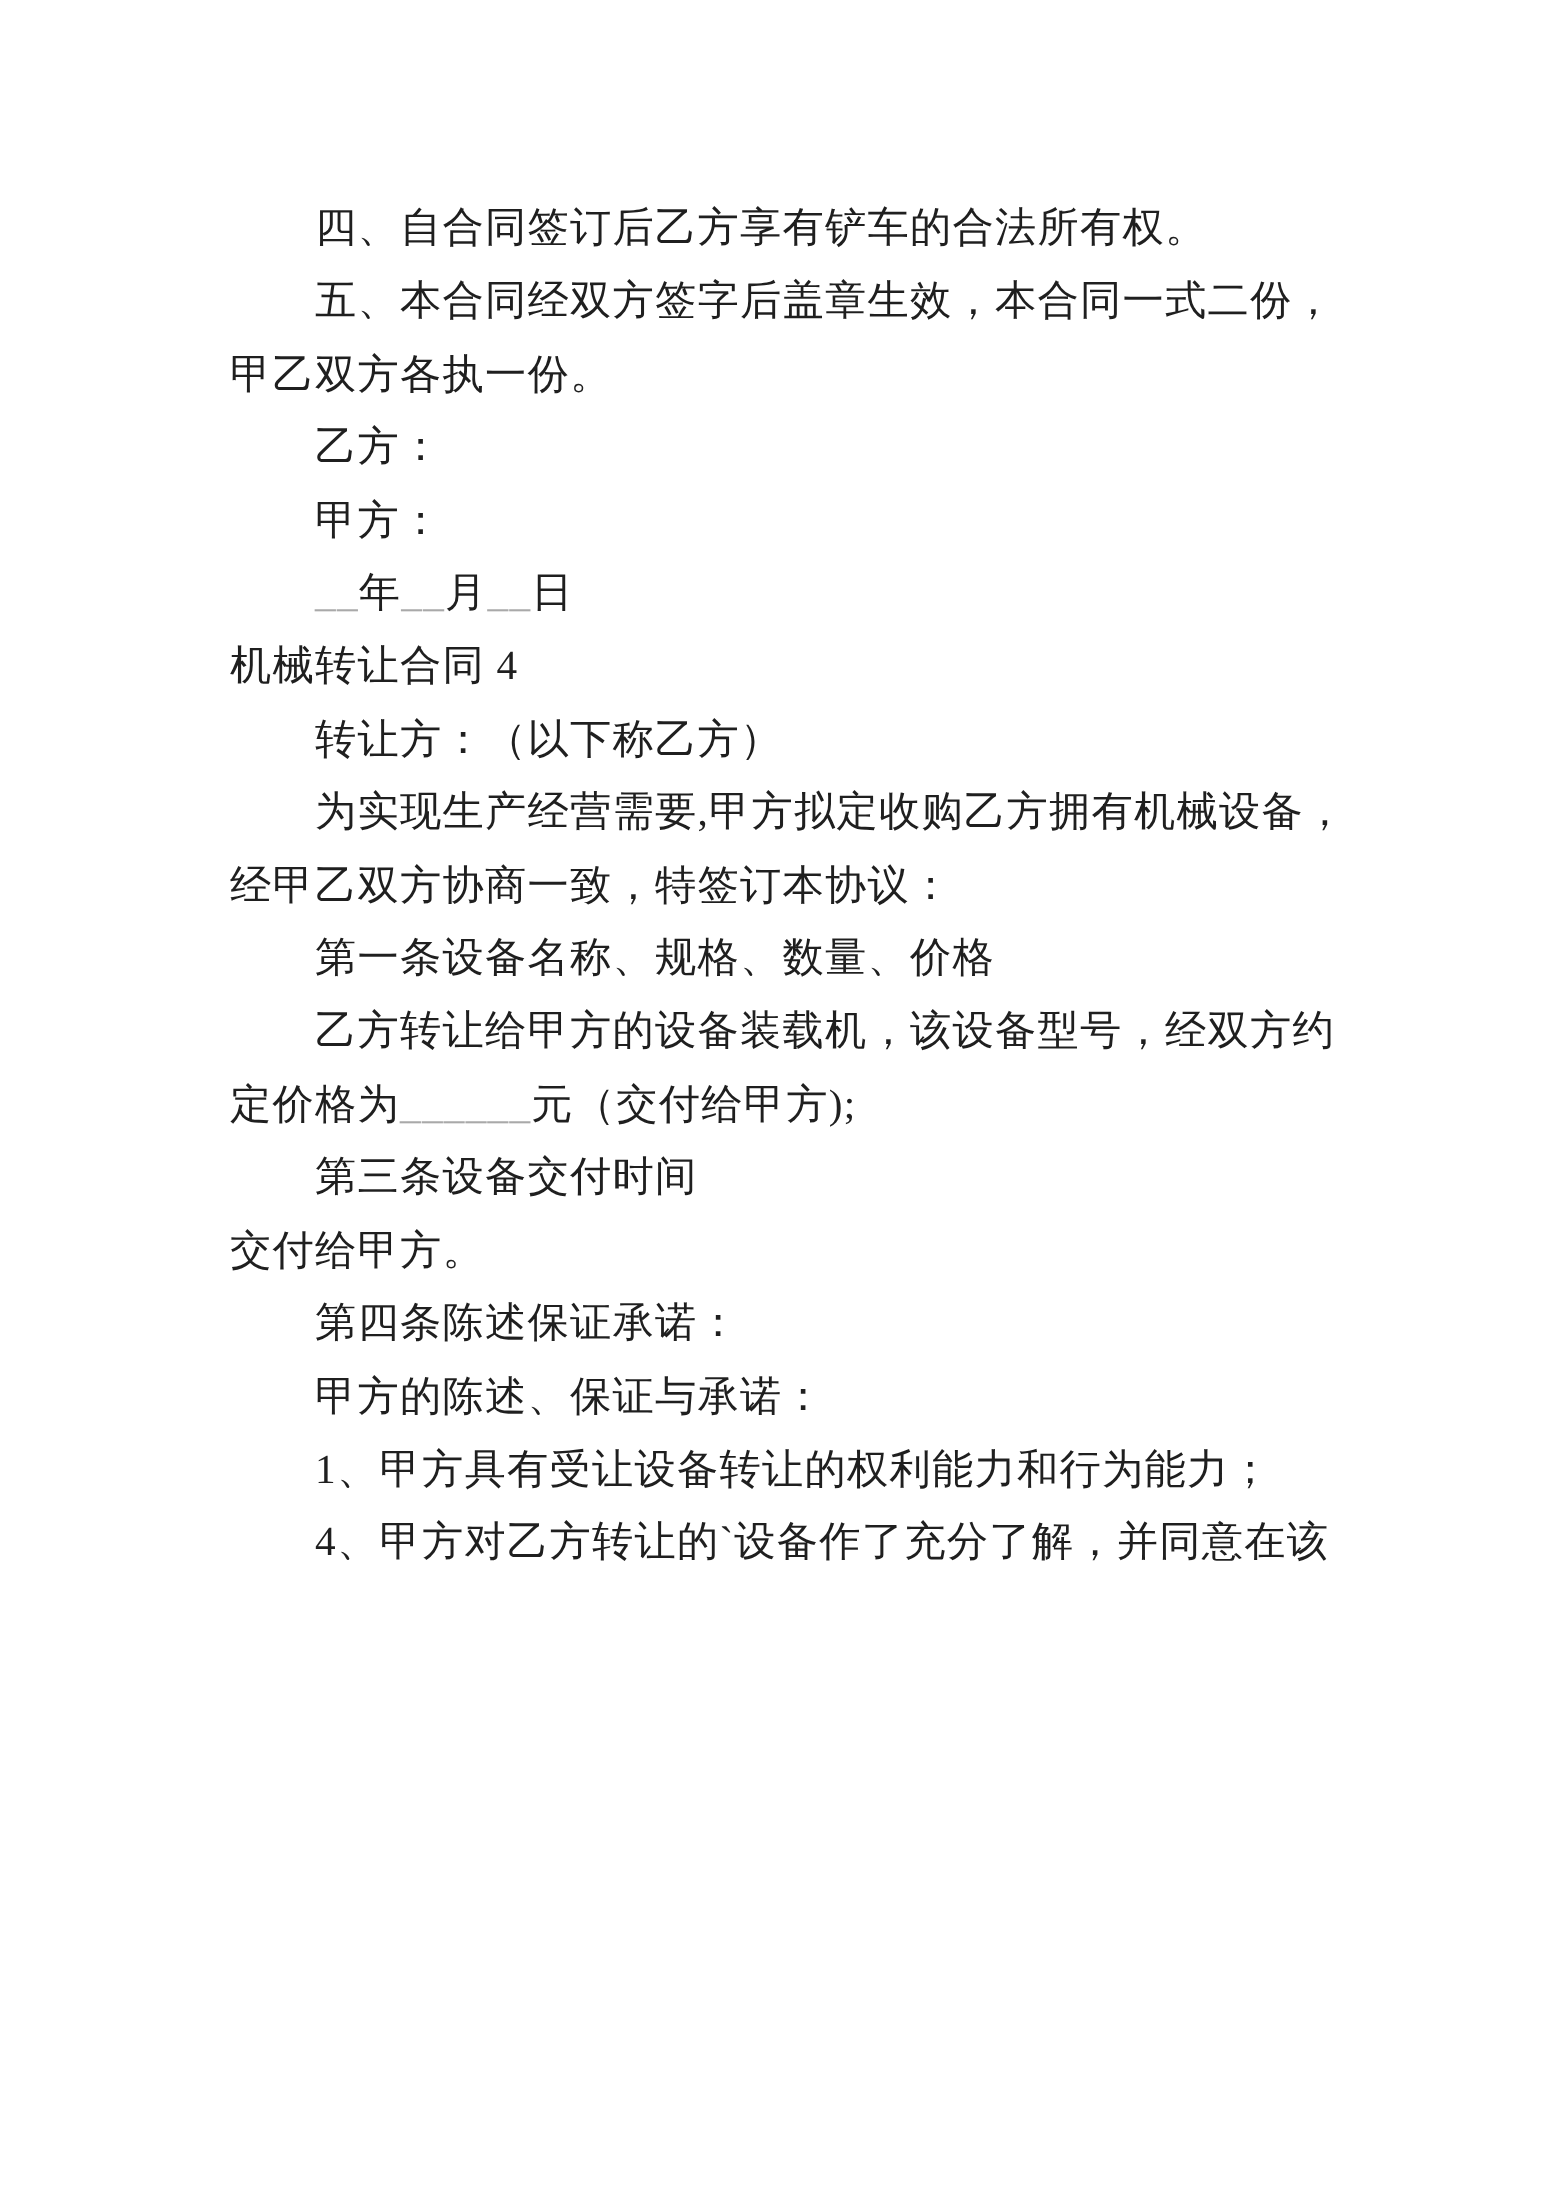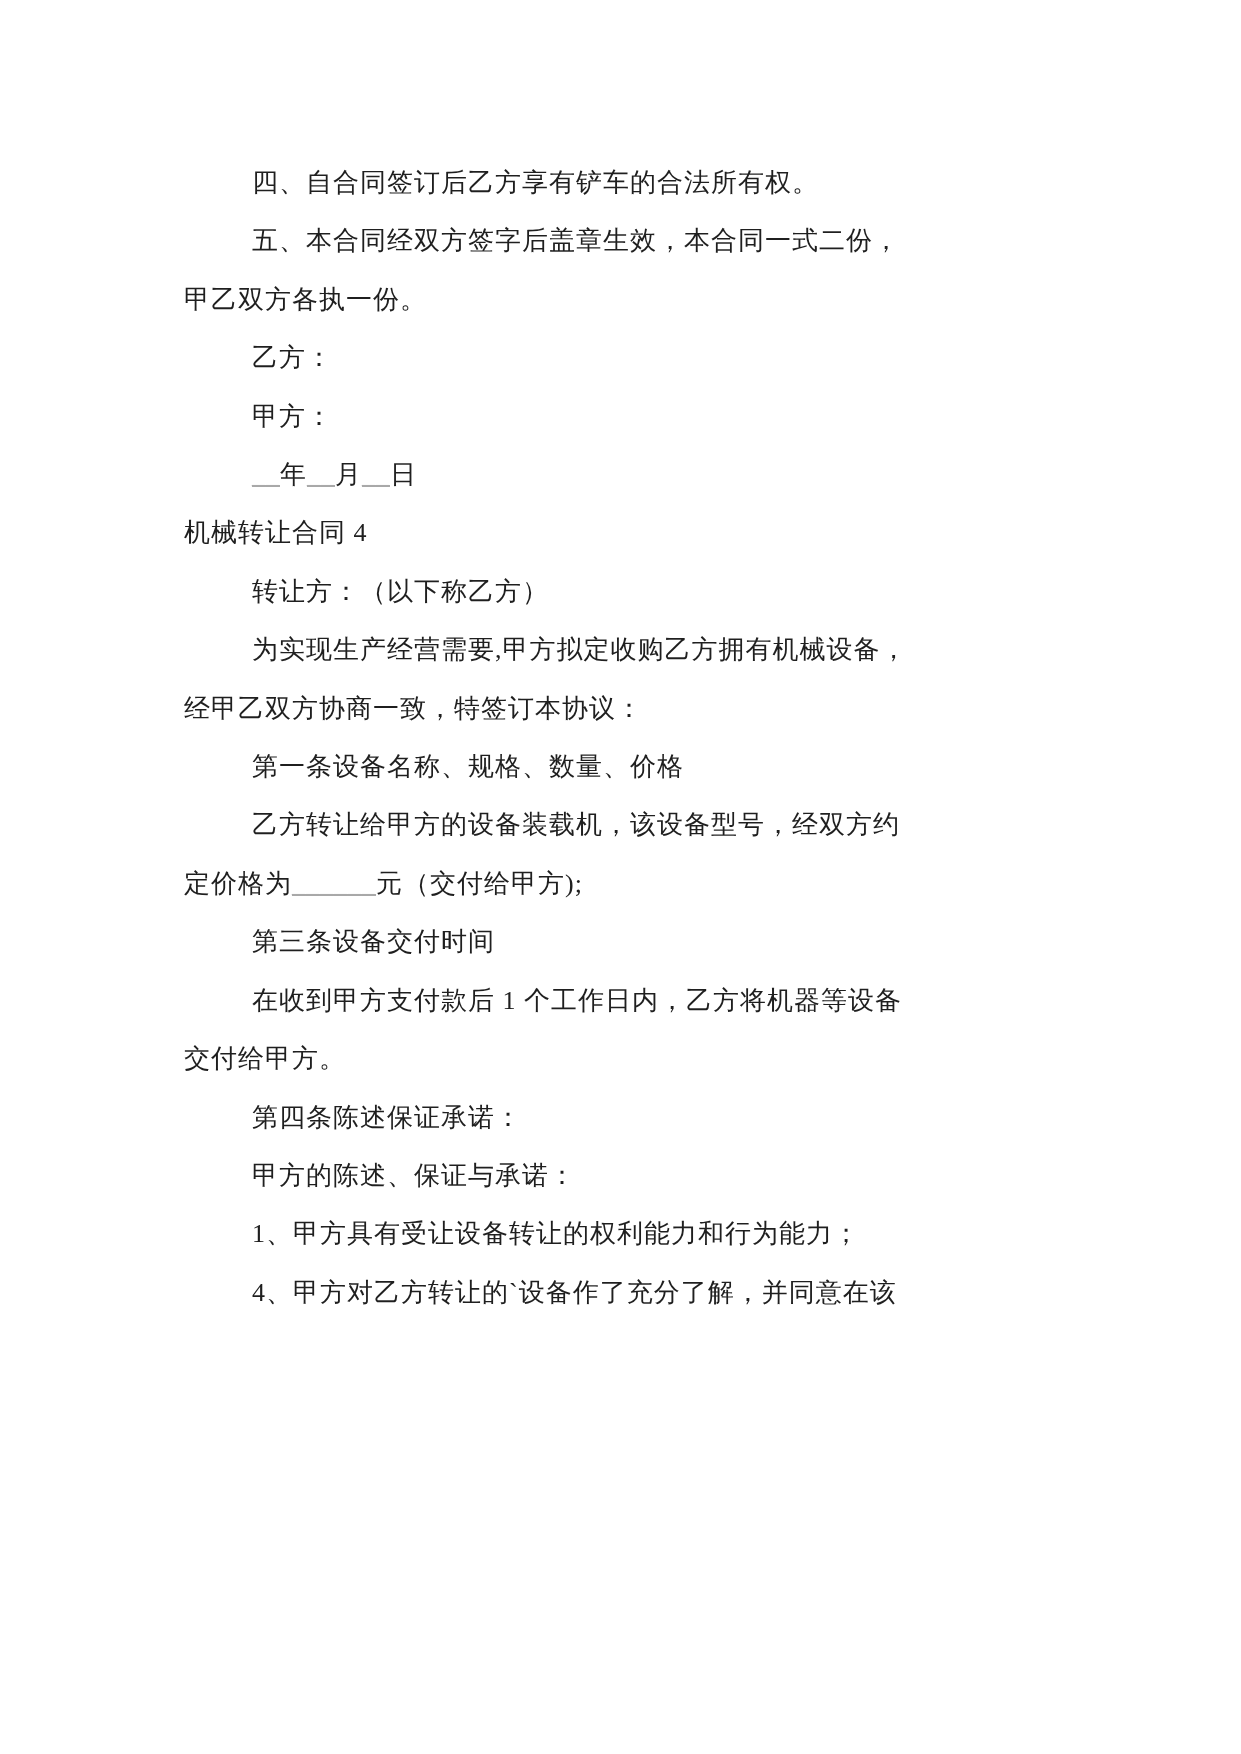"四、自合同签订后乙方享有铲车的合法所有权。" .ln { font-size: 26px -> 33px }
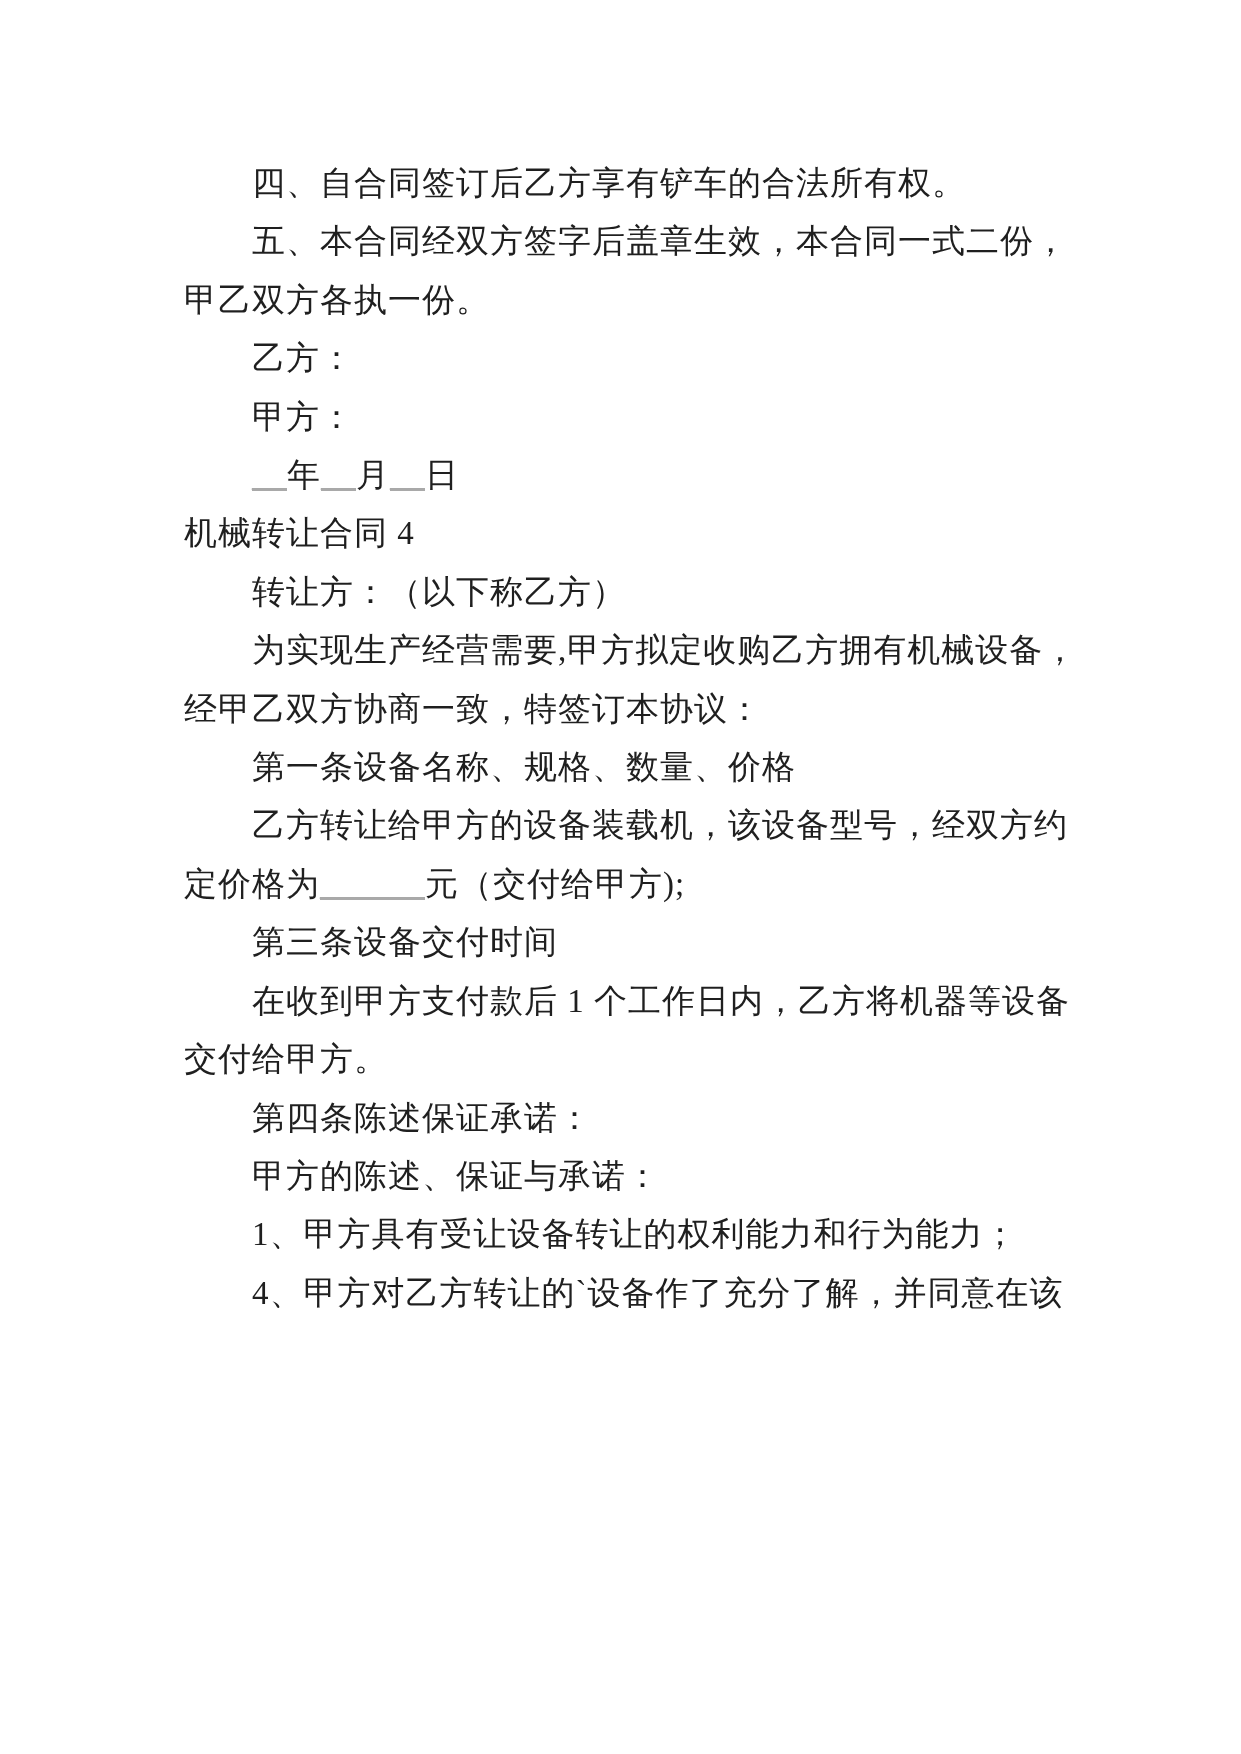"__" .muted { text-decoration: underline -> none }
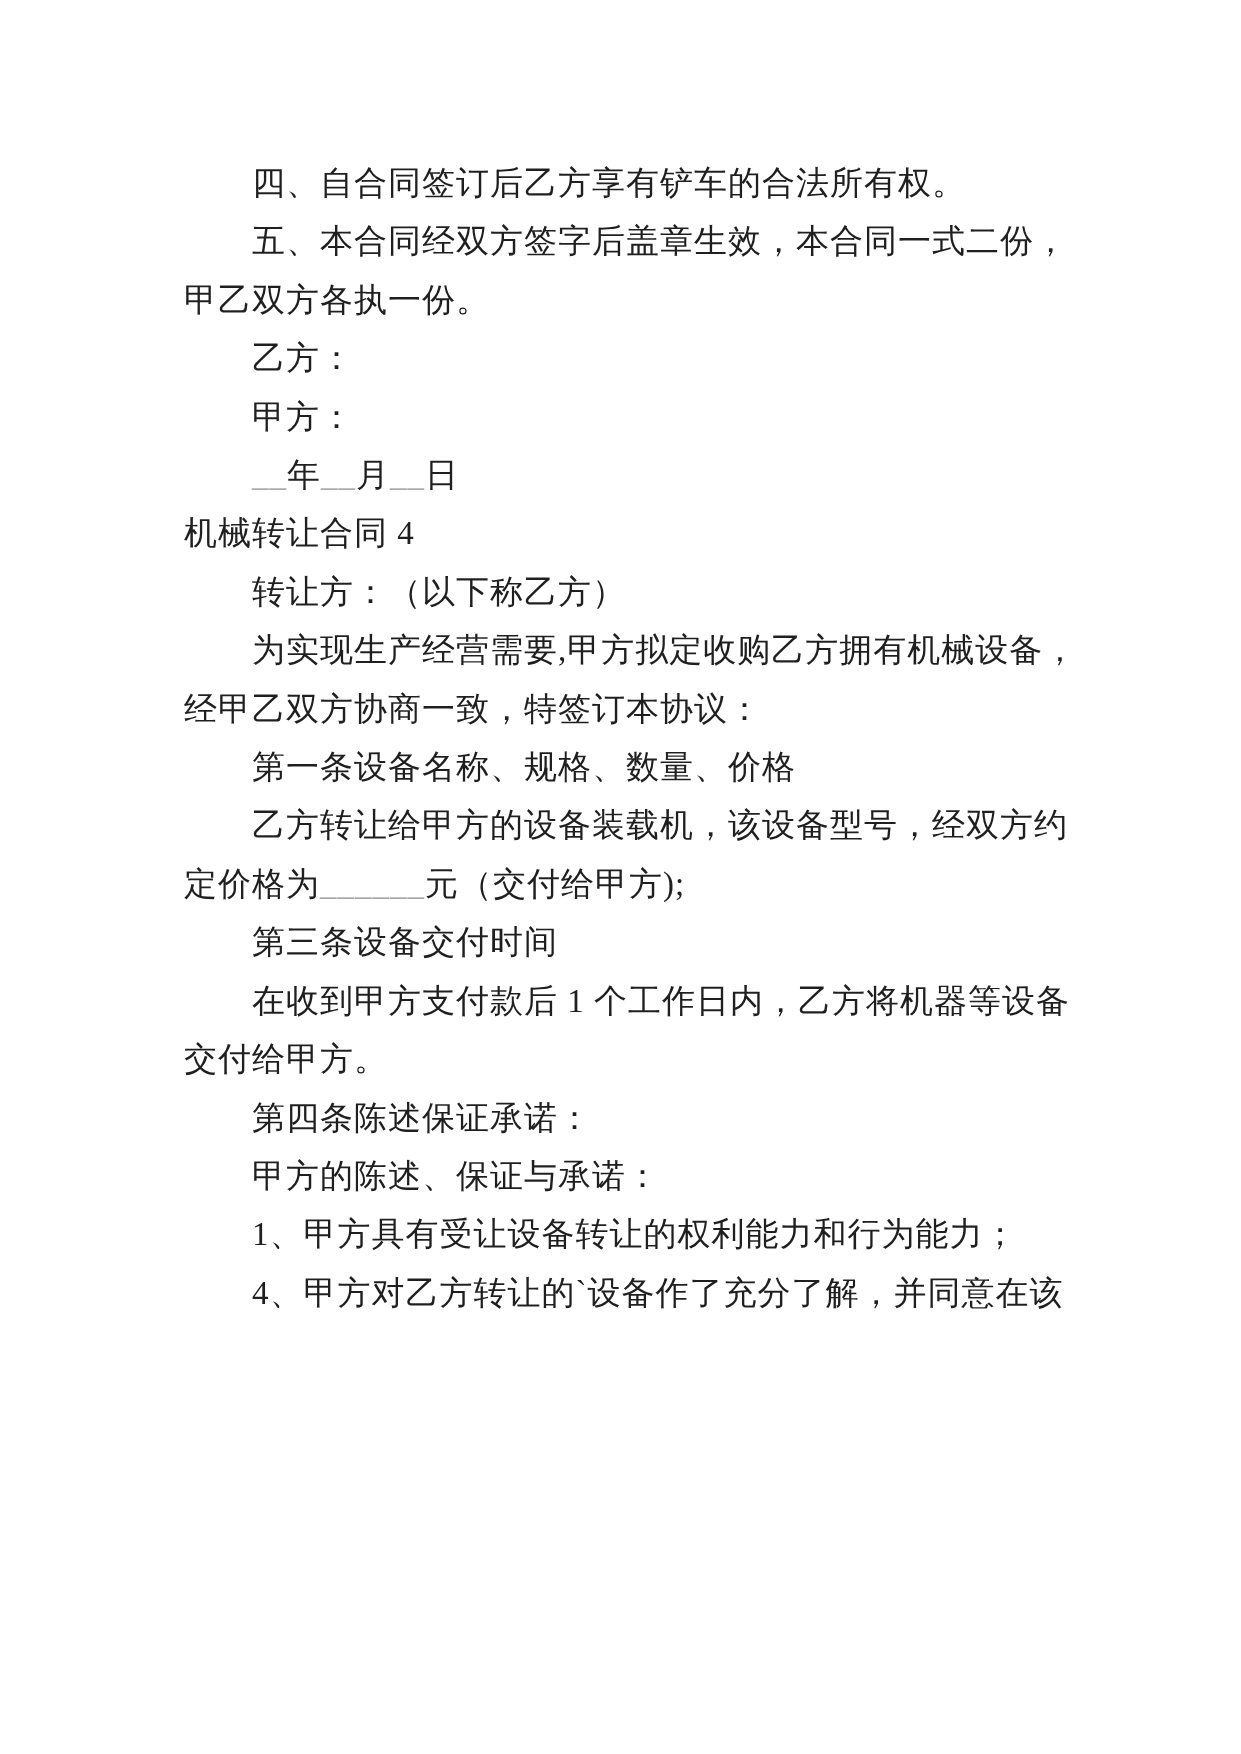"在收到甲方支付款后 1 个工作日内，乙方将机器等设备" div.ln { html: <div>在收到甲方支付款后 1 个工作日内，乙方将机器等设备</div> -> none }
